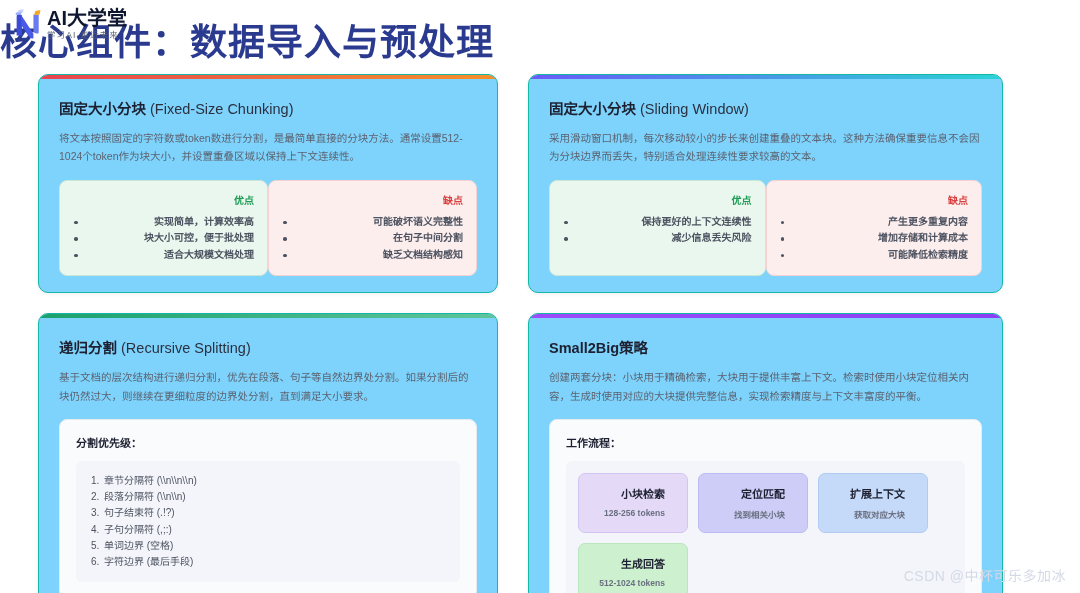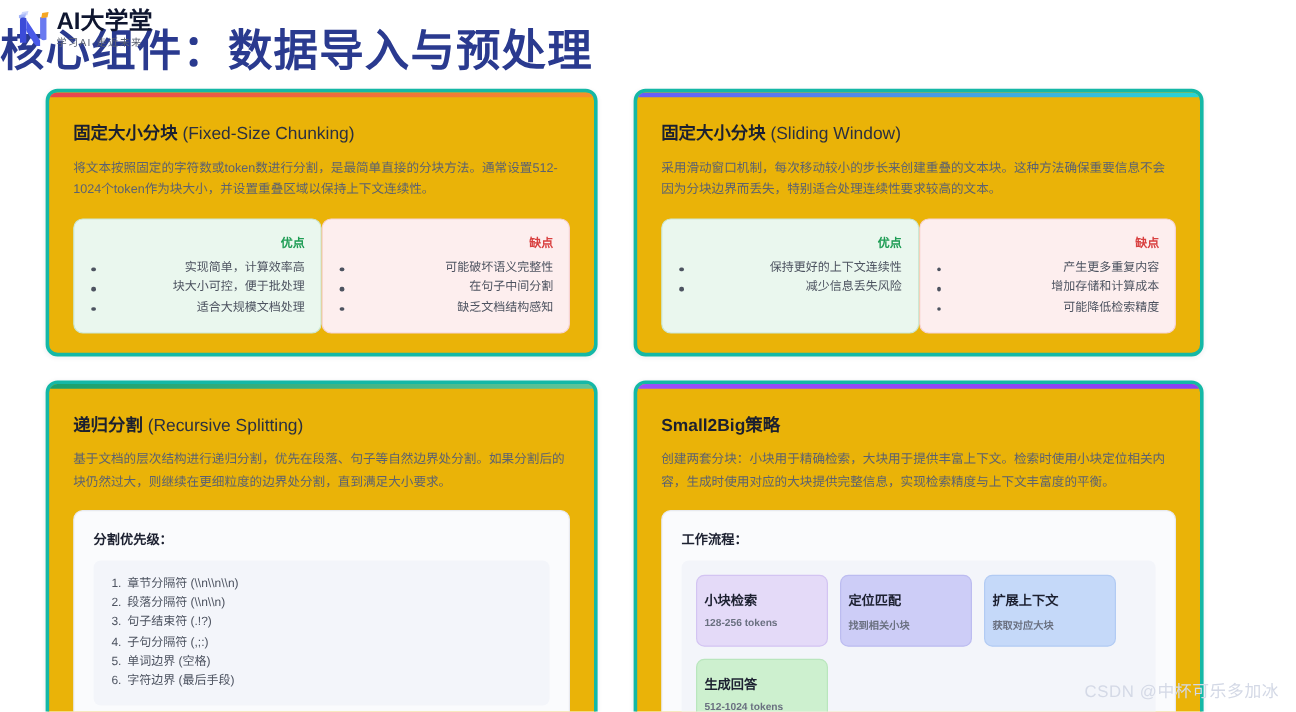"固定大小分块 (Fixed-Size Chunking)" .card { background: #eab308 -> #7dd3fc; border: 3px solid #14b8a6 -> 1px solid #14b8a6 }
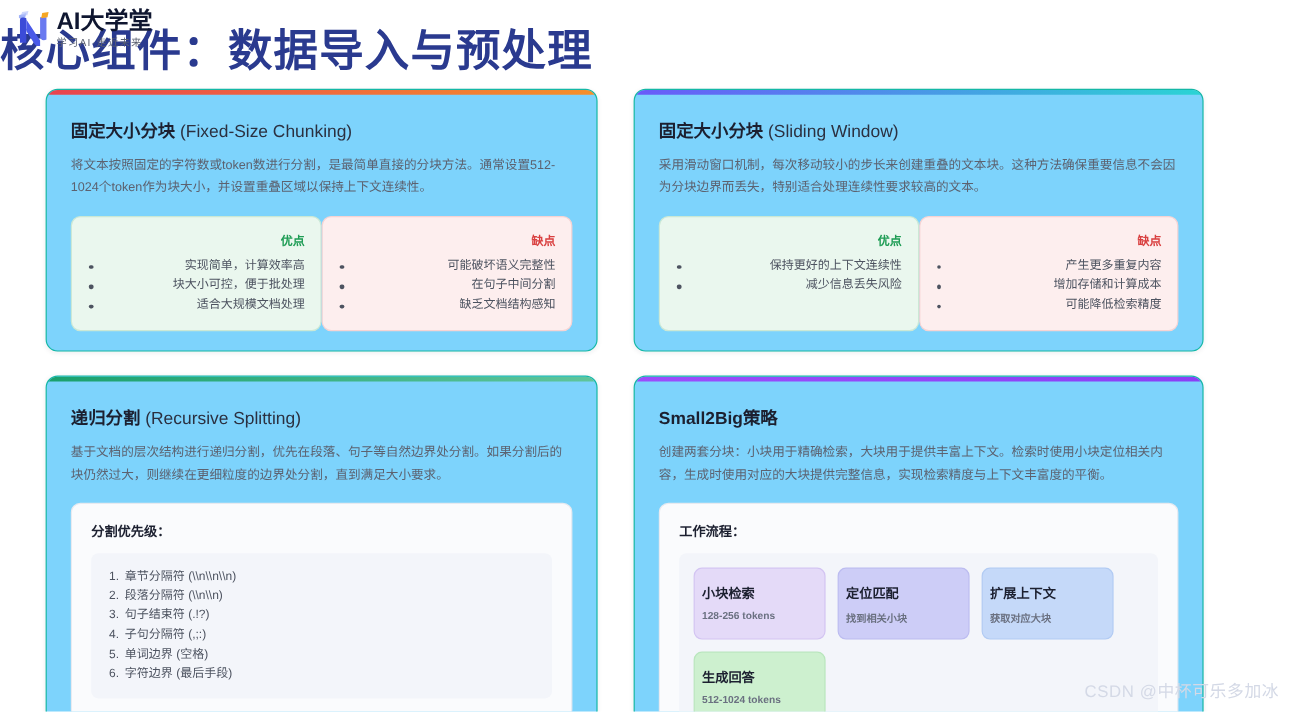"实现简单，计算效率高" .pc-list li { font-weight: none -> bold }
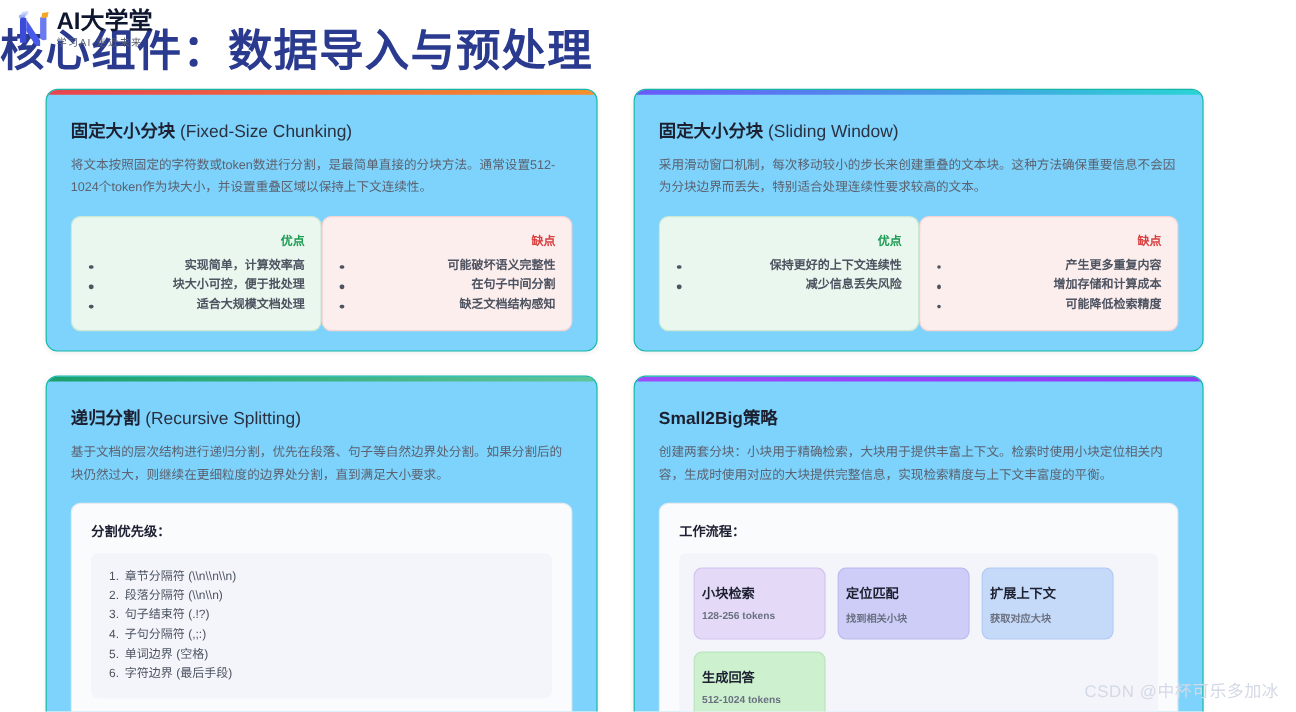"小块检索" .flow-box { text-align: left -> right }
